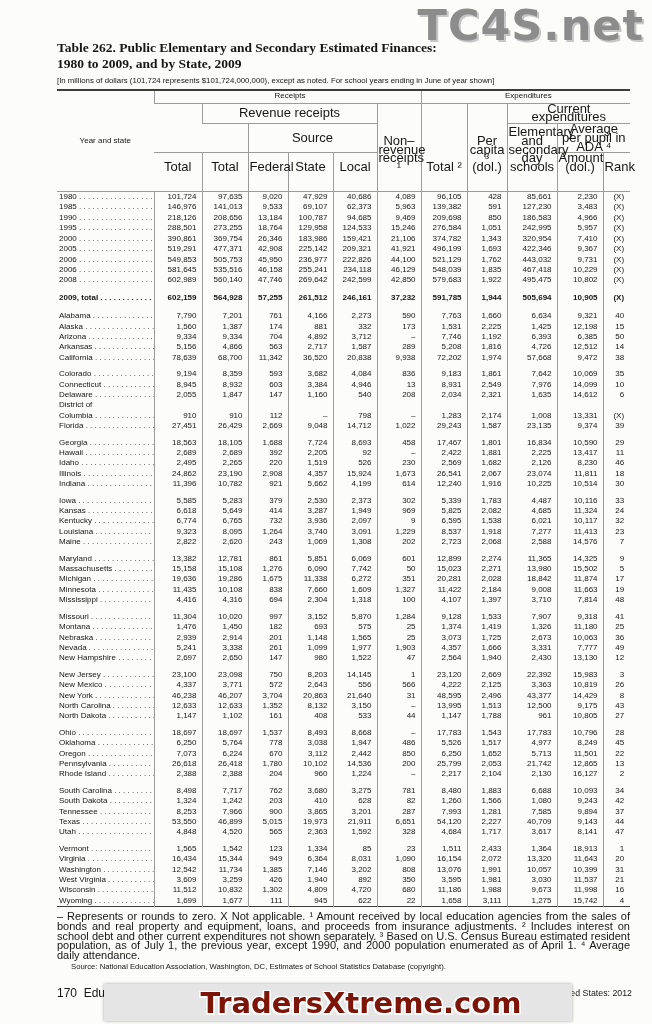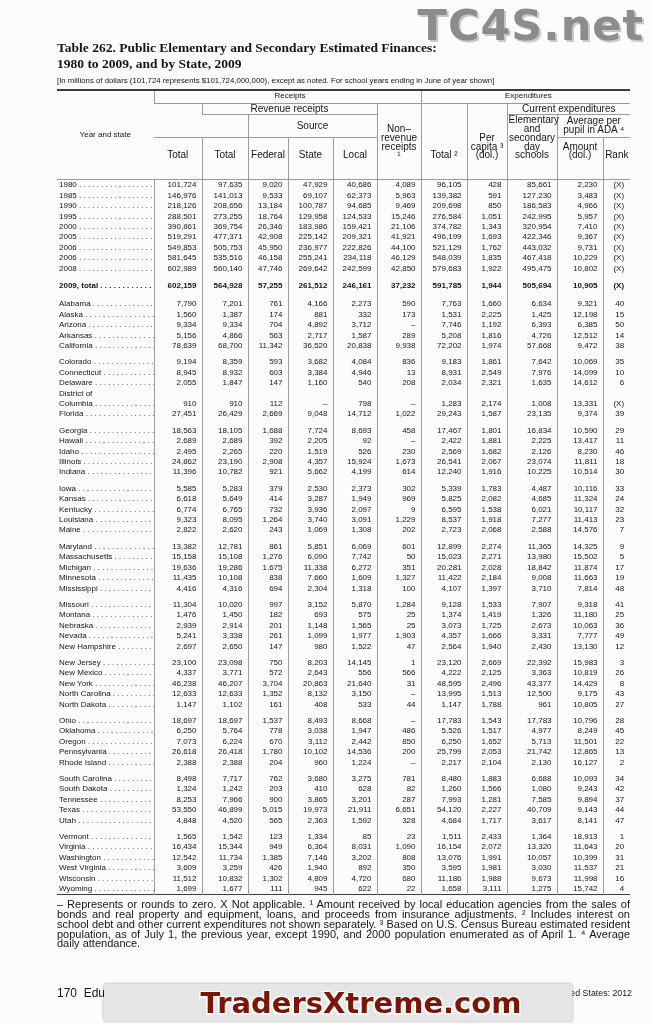"Revenue receipts" thead th { font-size: 10px -> 13px }
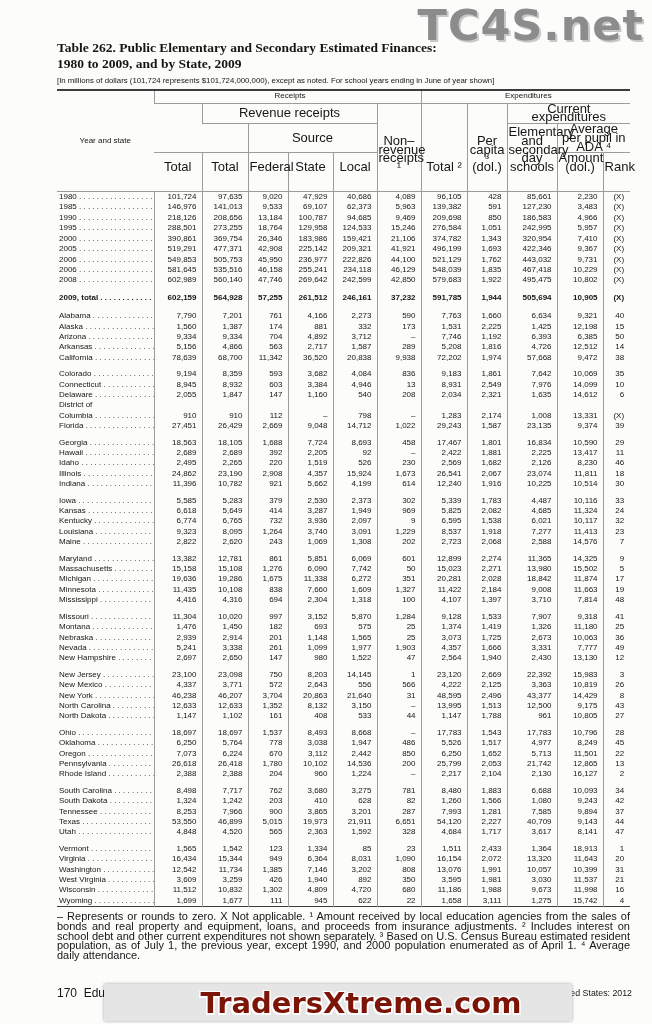"Source: National Education Association," div.source-line { html: none -> <div>Source: National Education Association, Washington, DC, Estimates of School Statistics Database (copyright).</div> }
